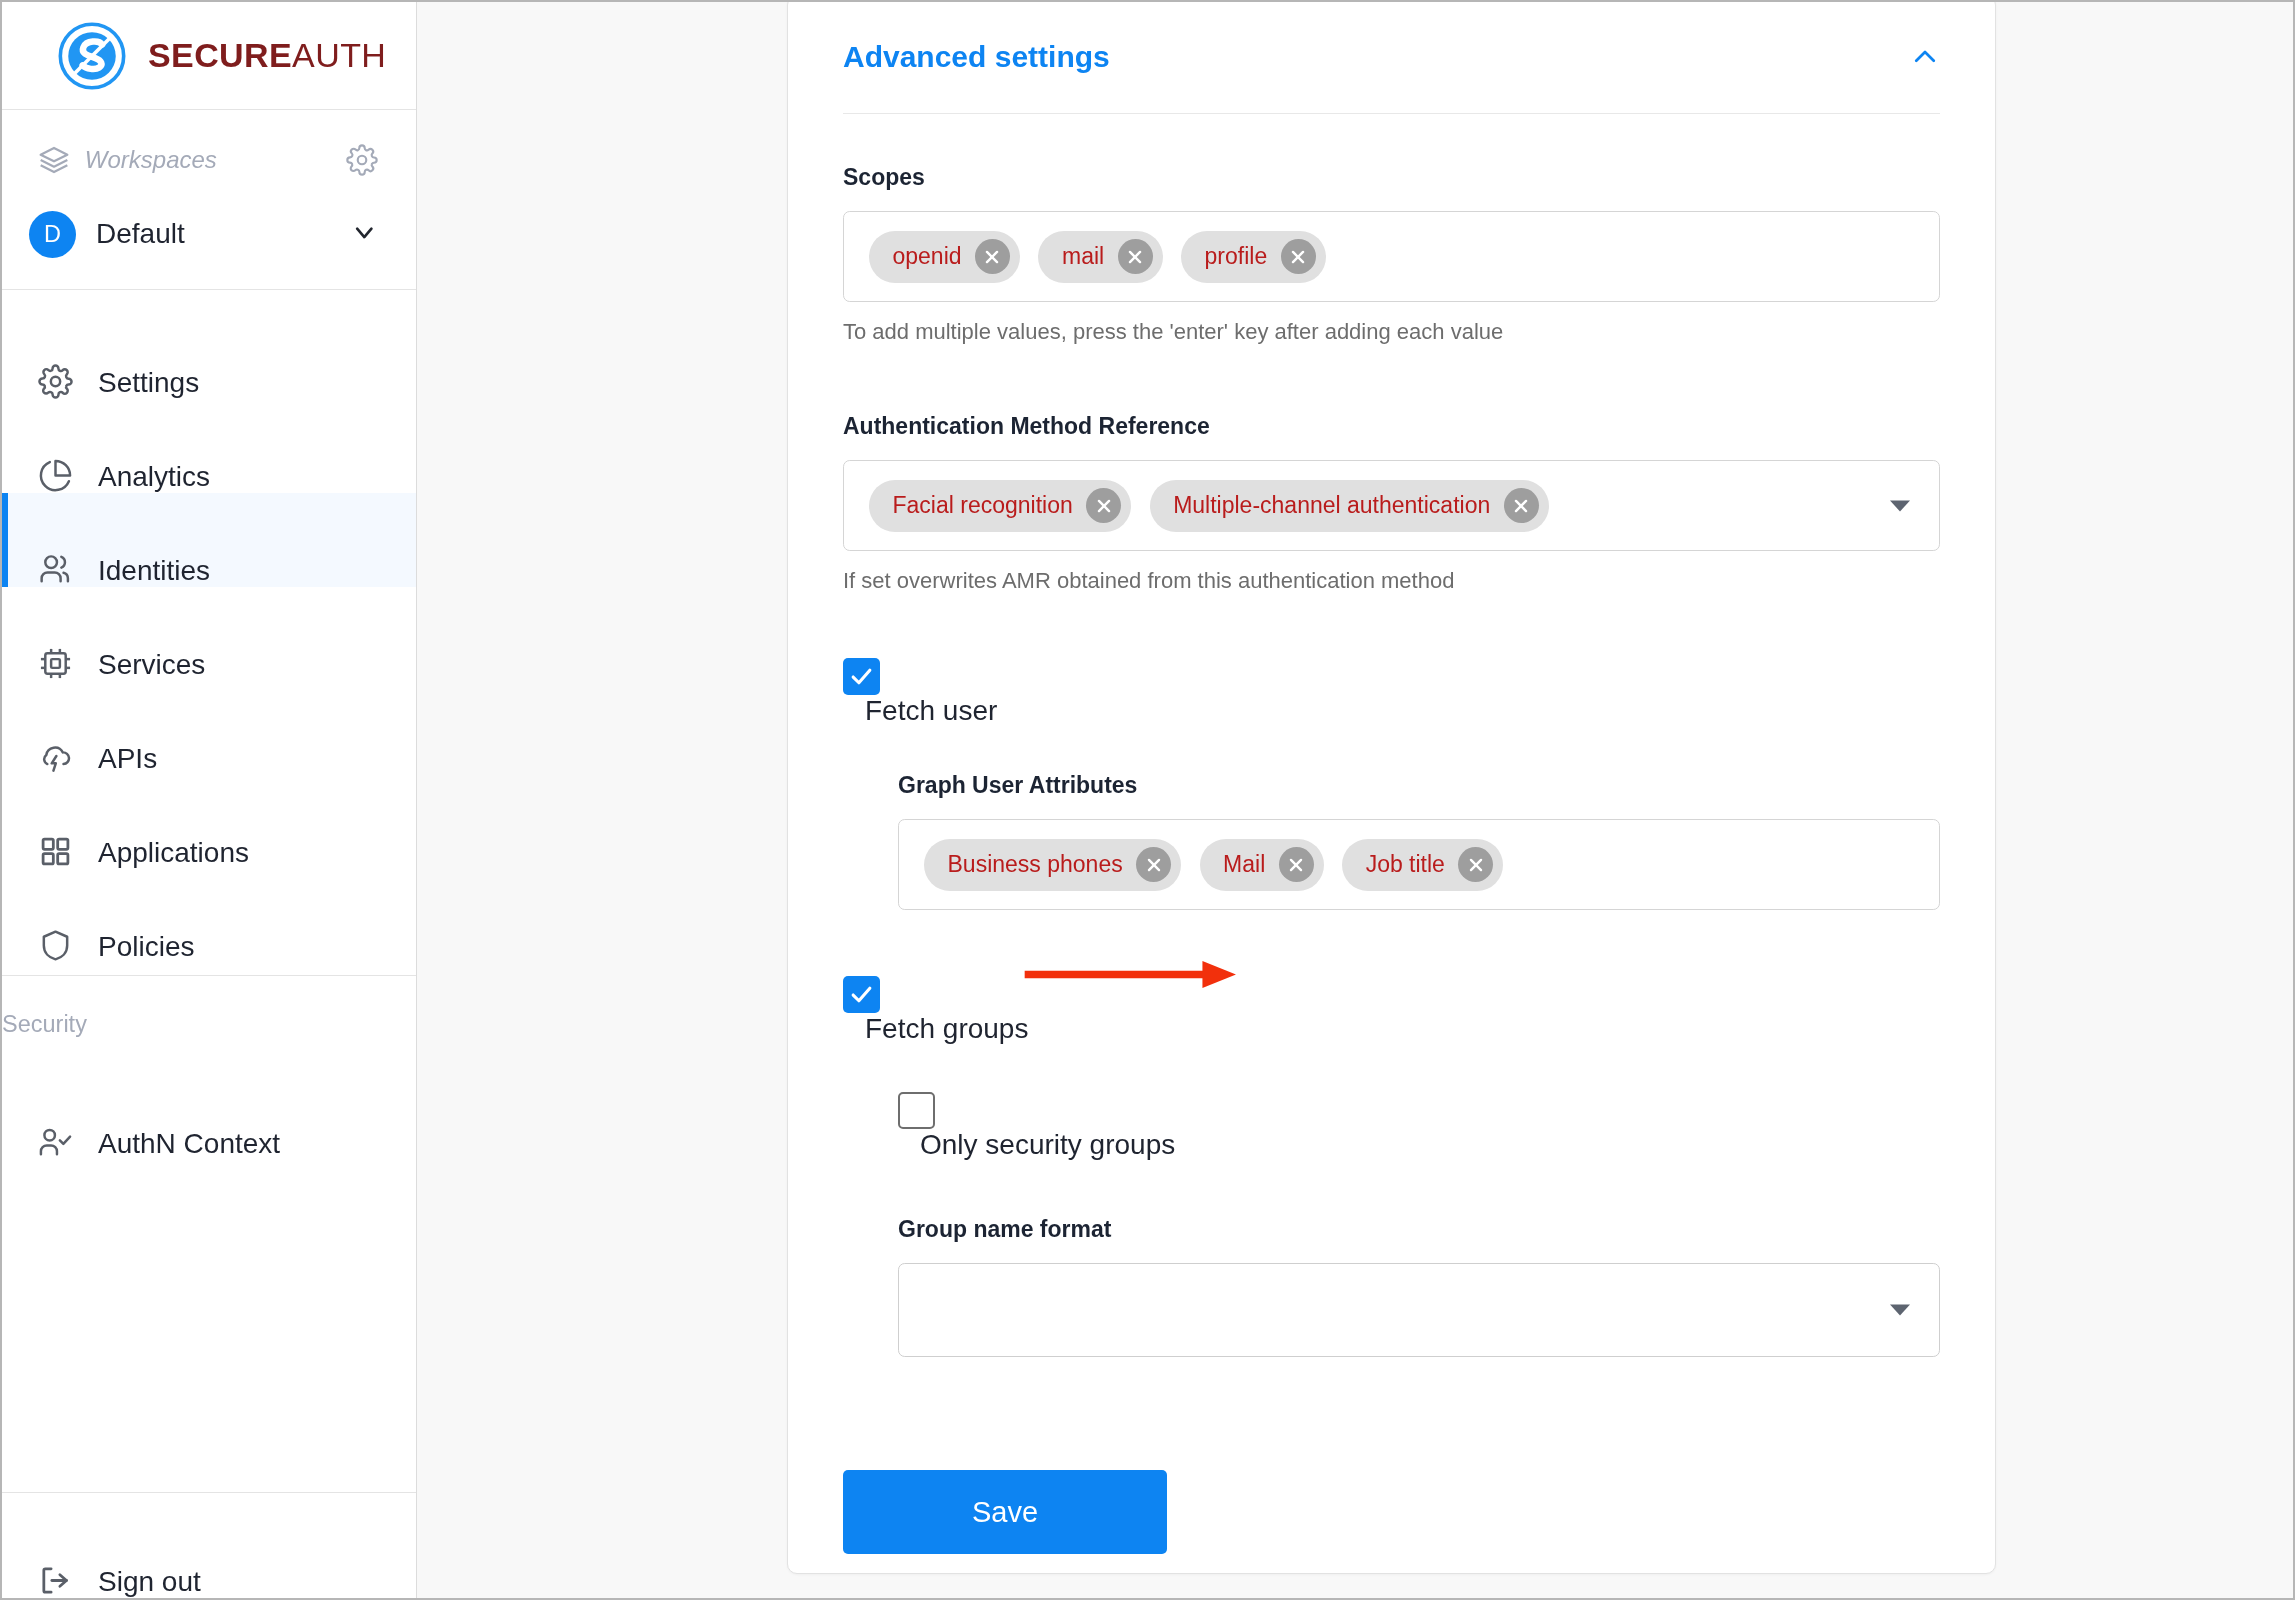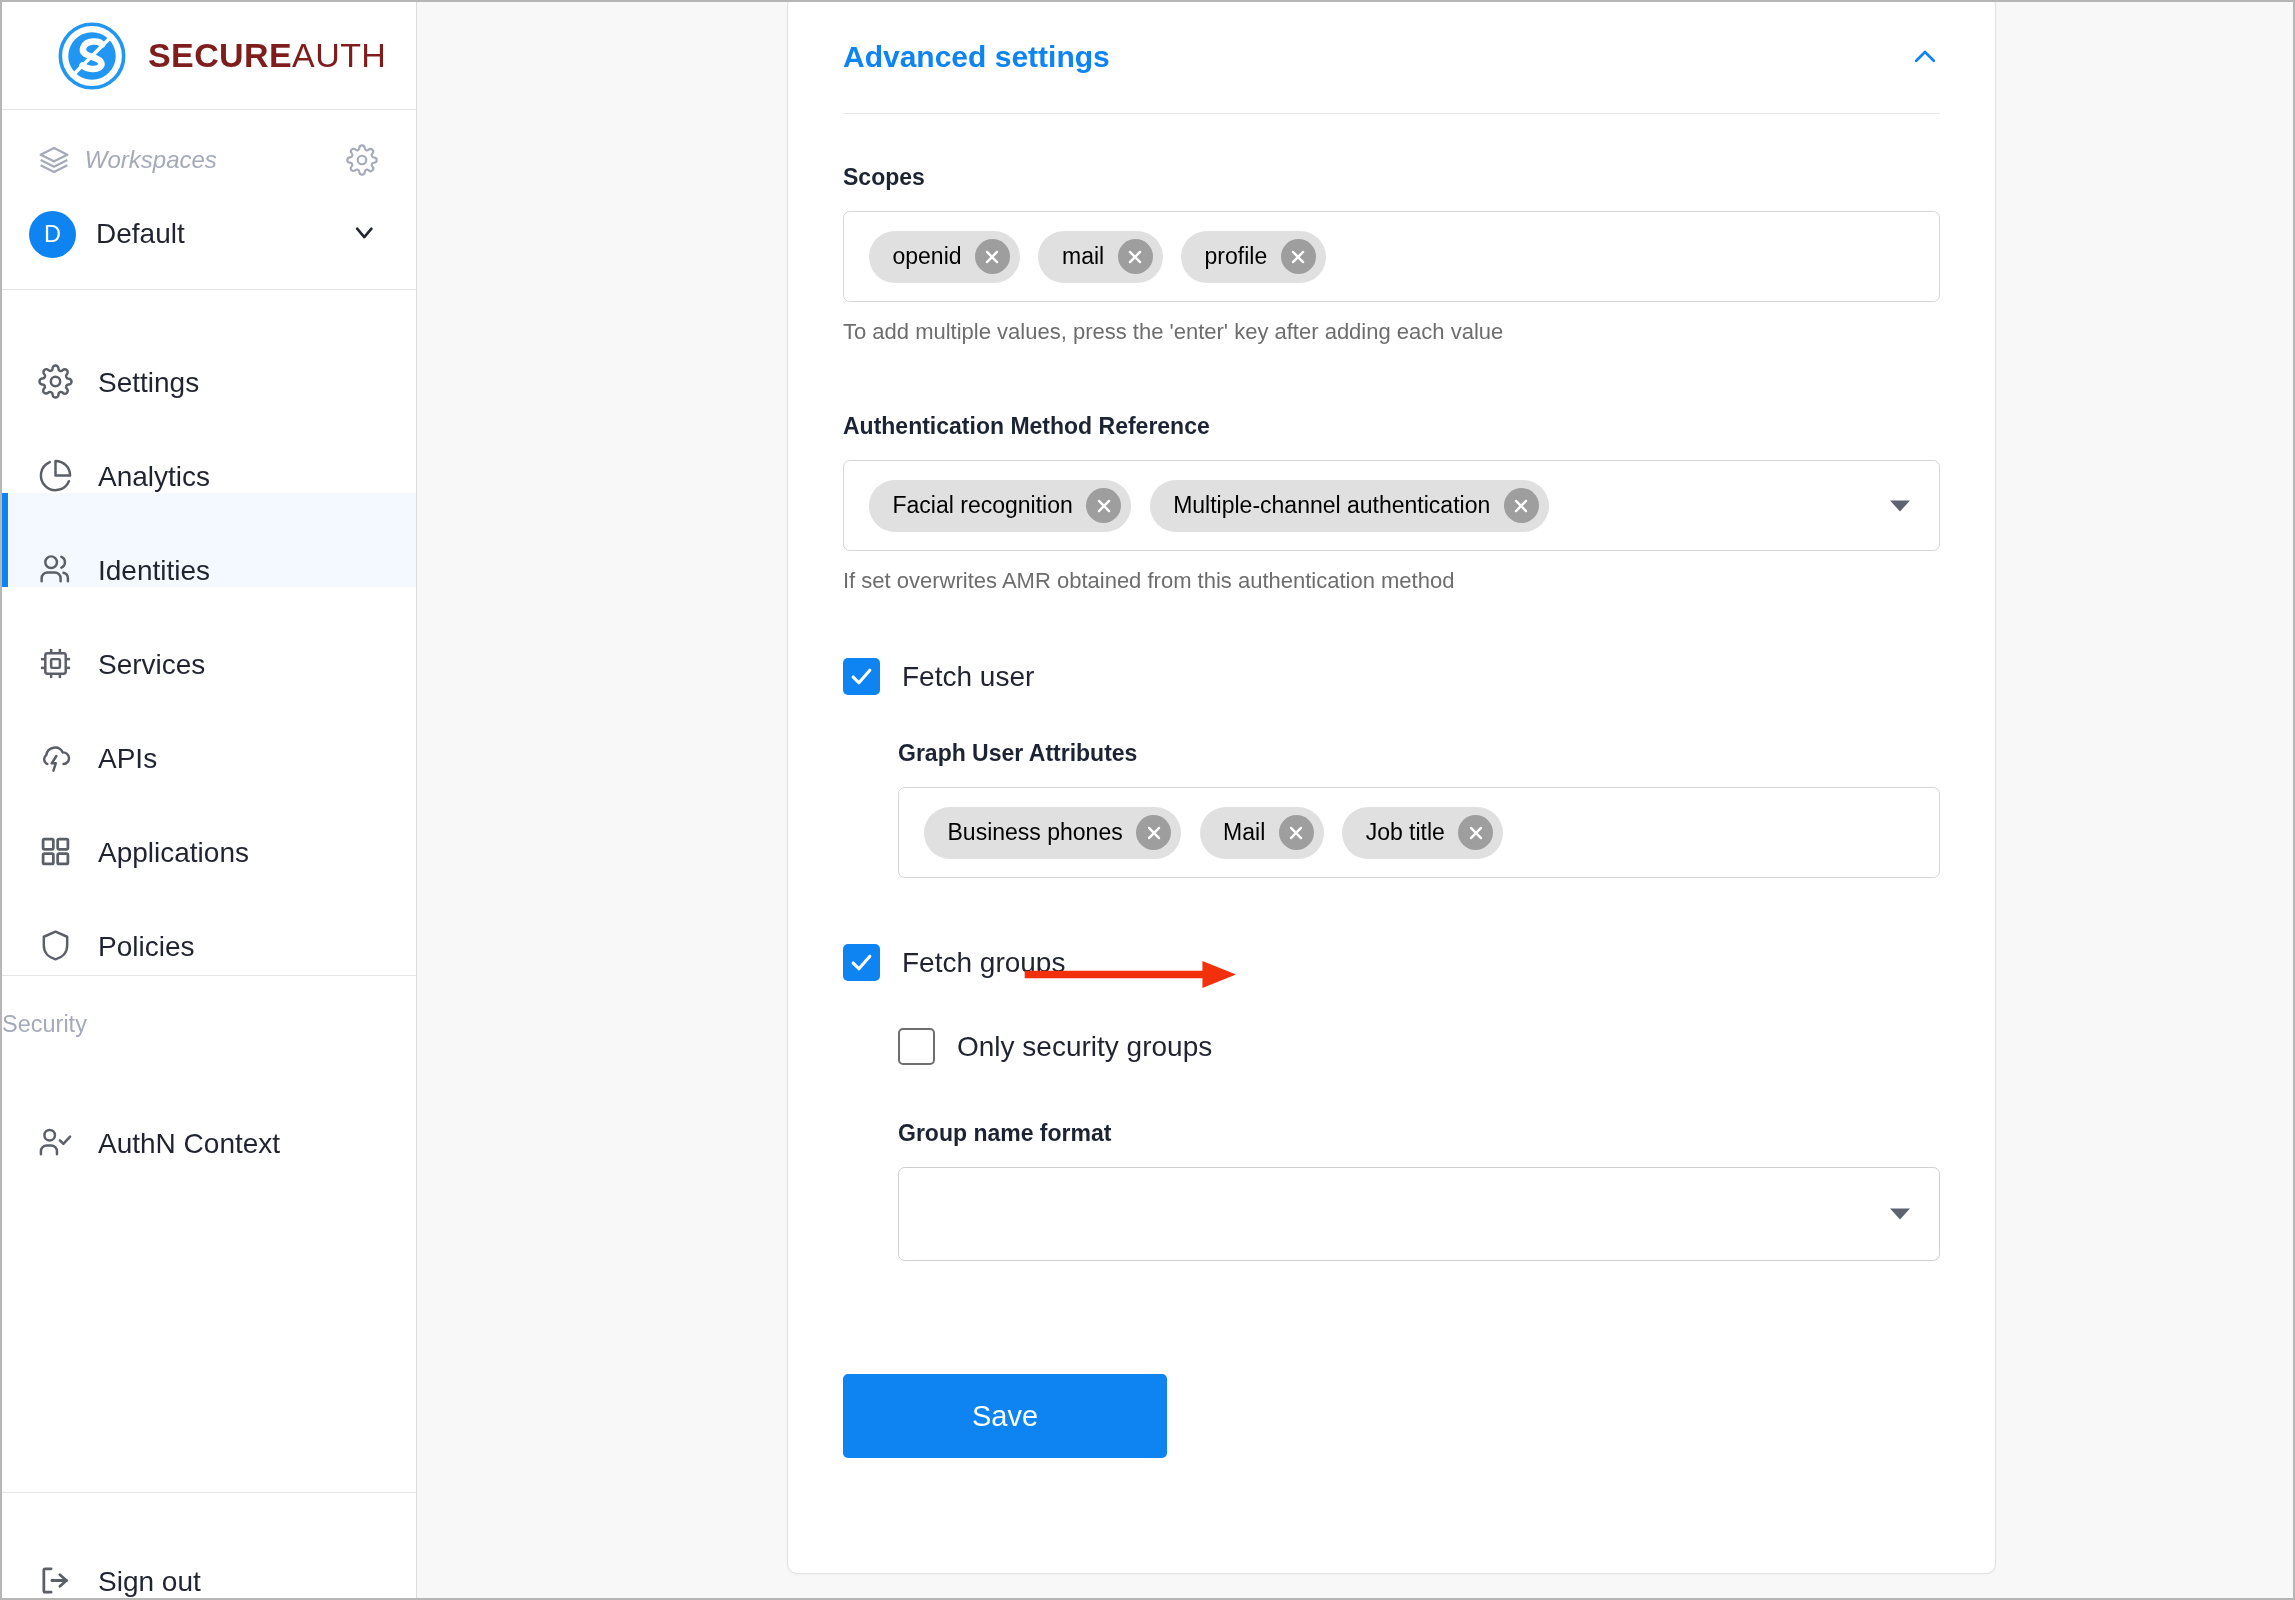"openid" .chip { color: #000000 -> #b91c1c }
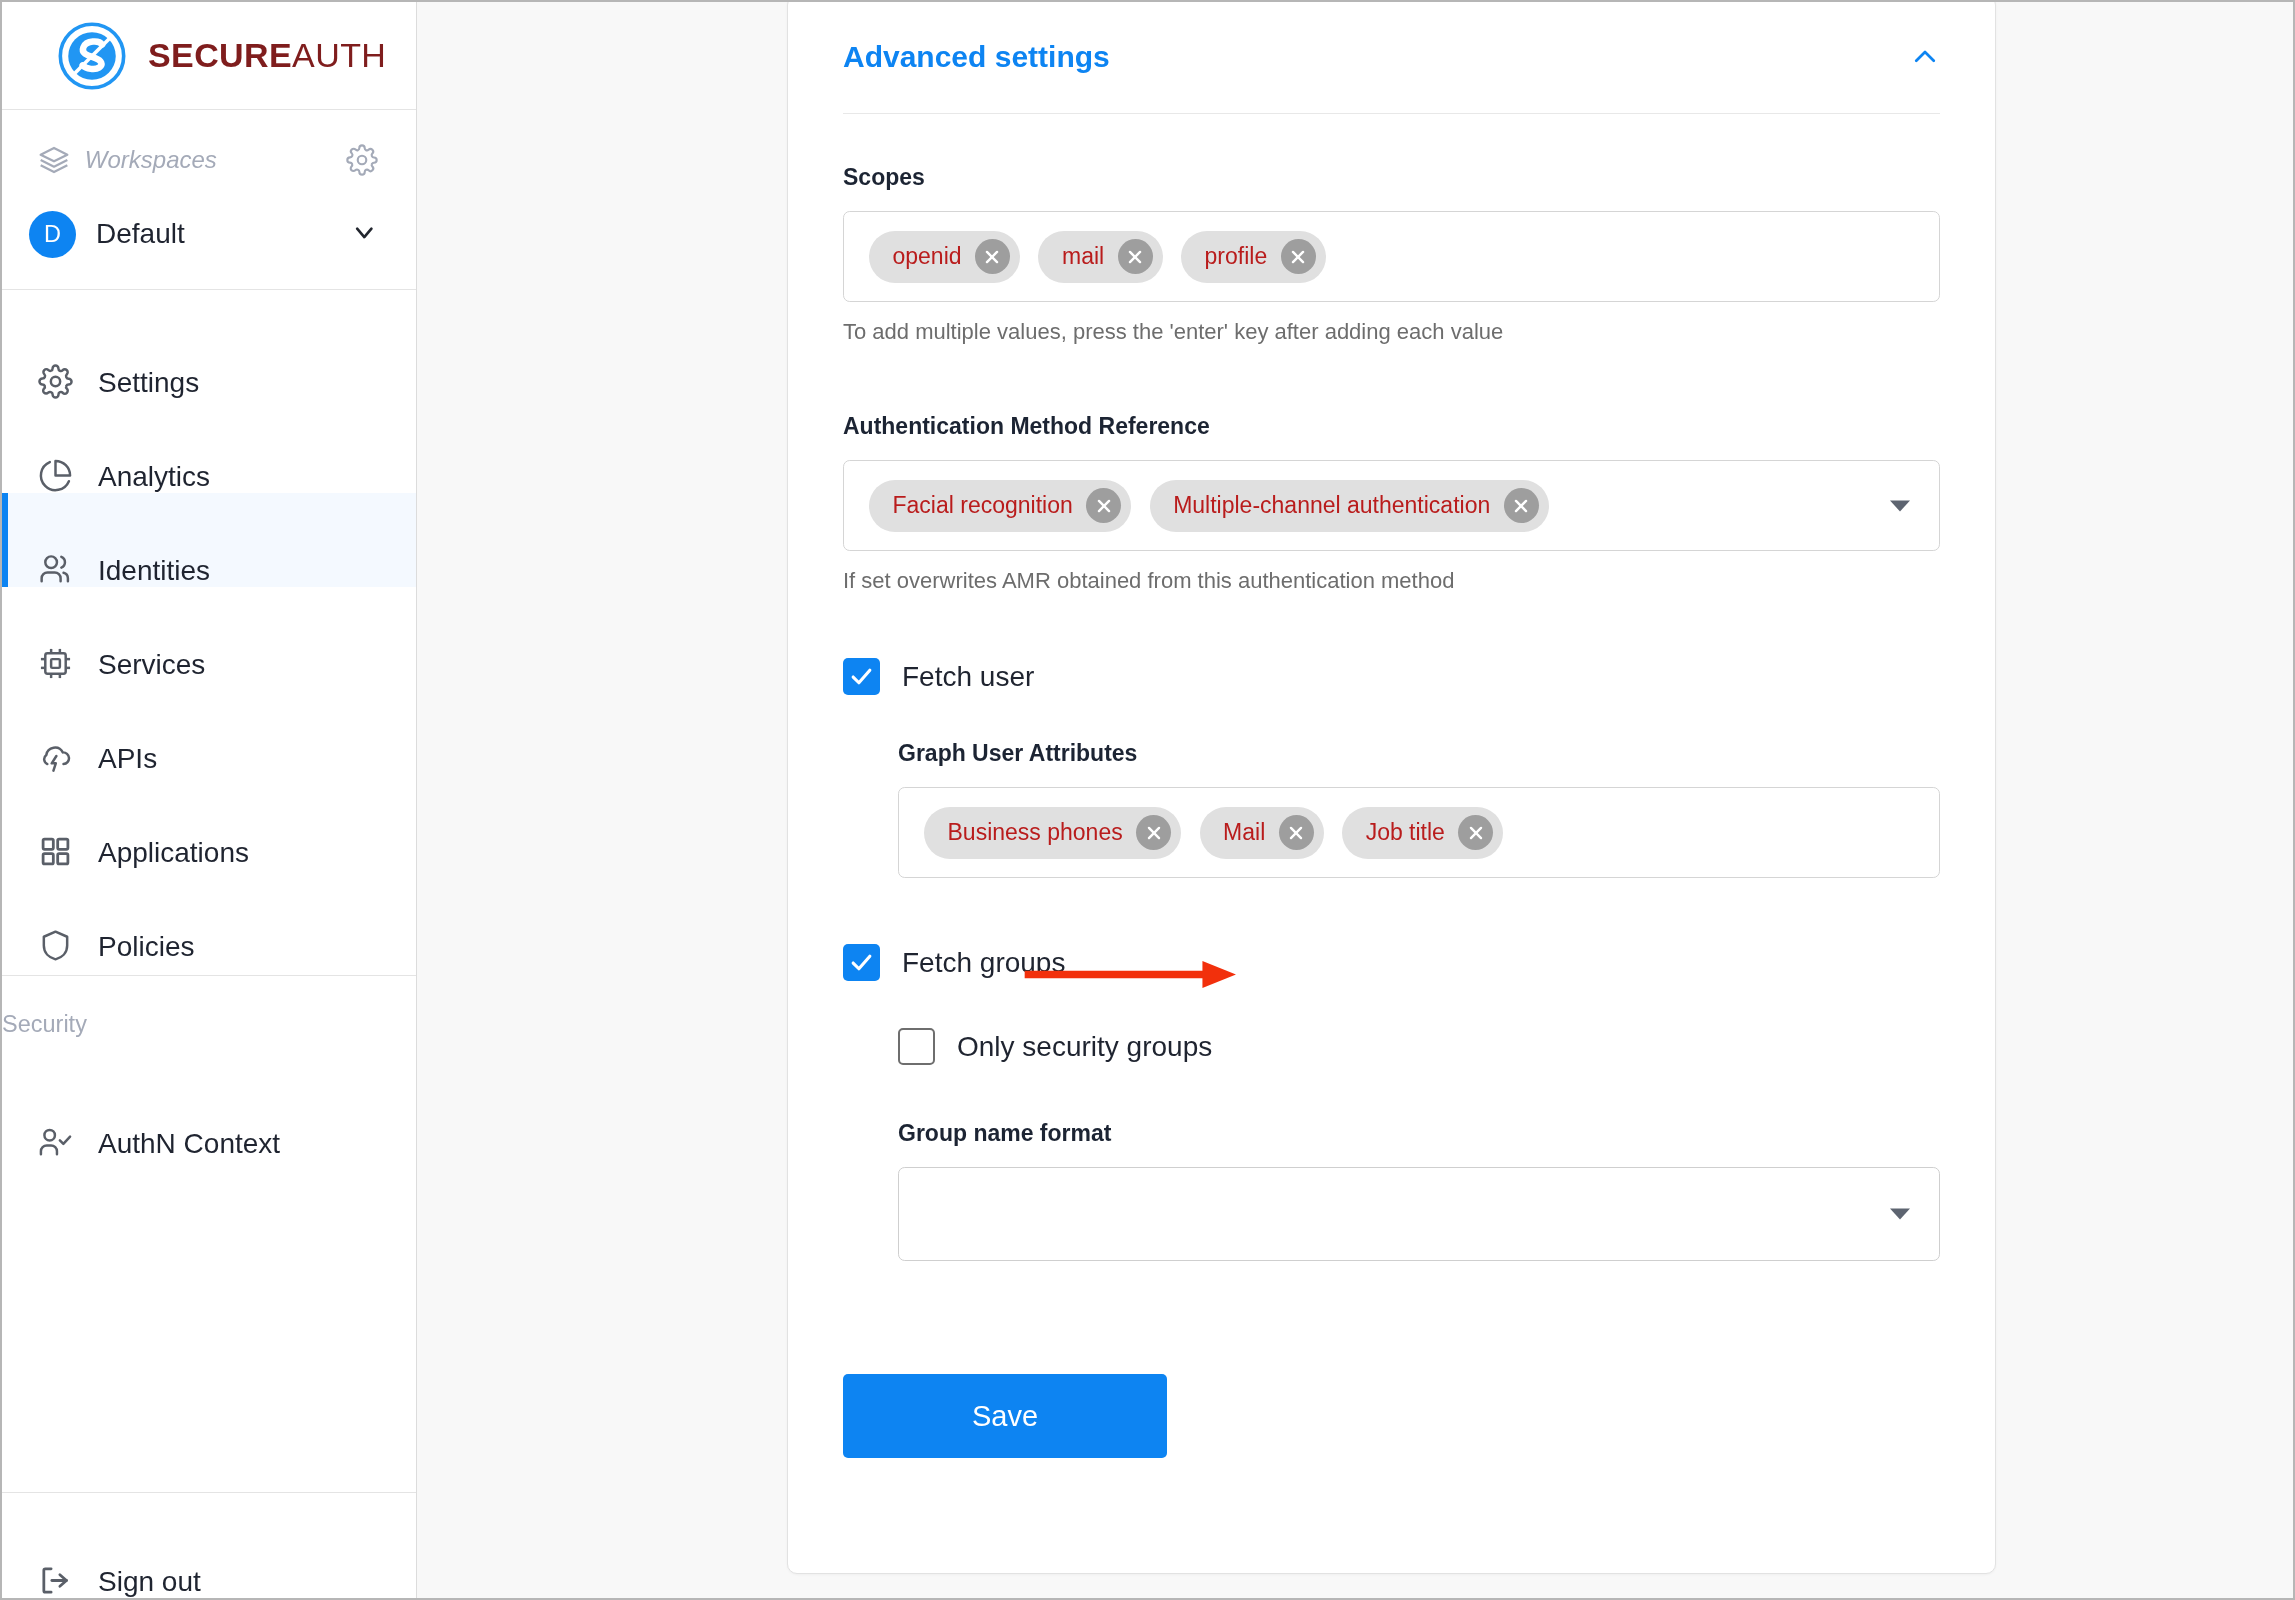"Fetch user" .cb-row { align-items: center -> flex-start; flex-direction: none -> column }
